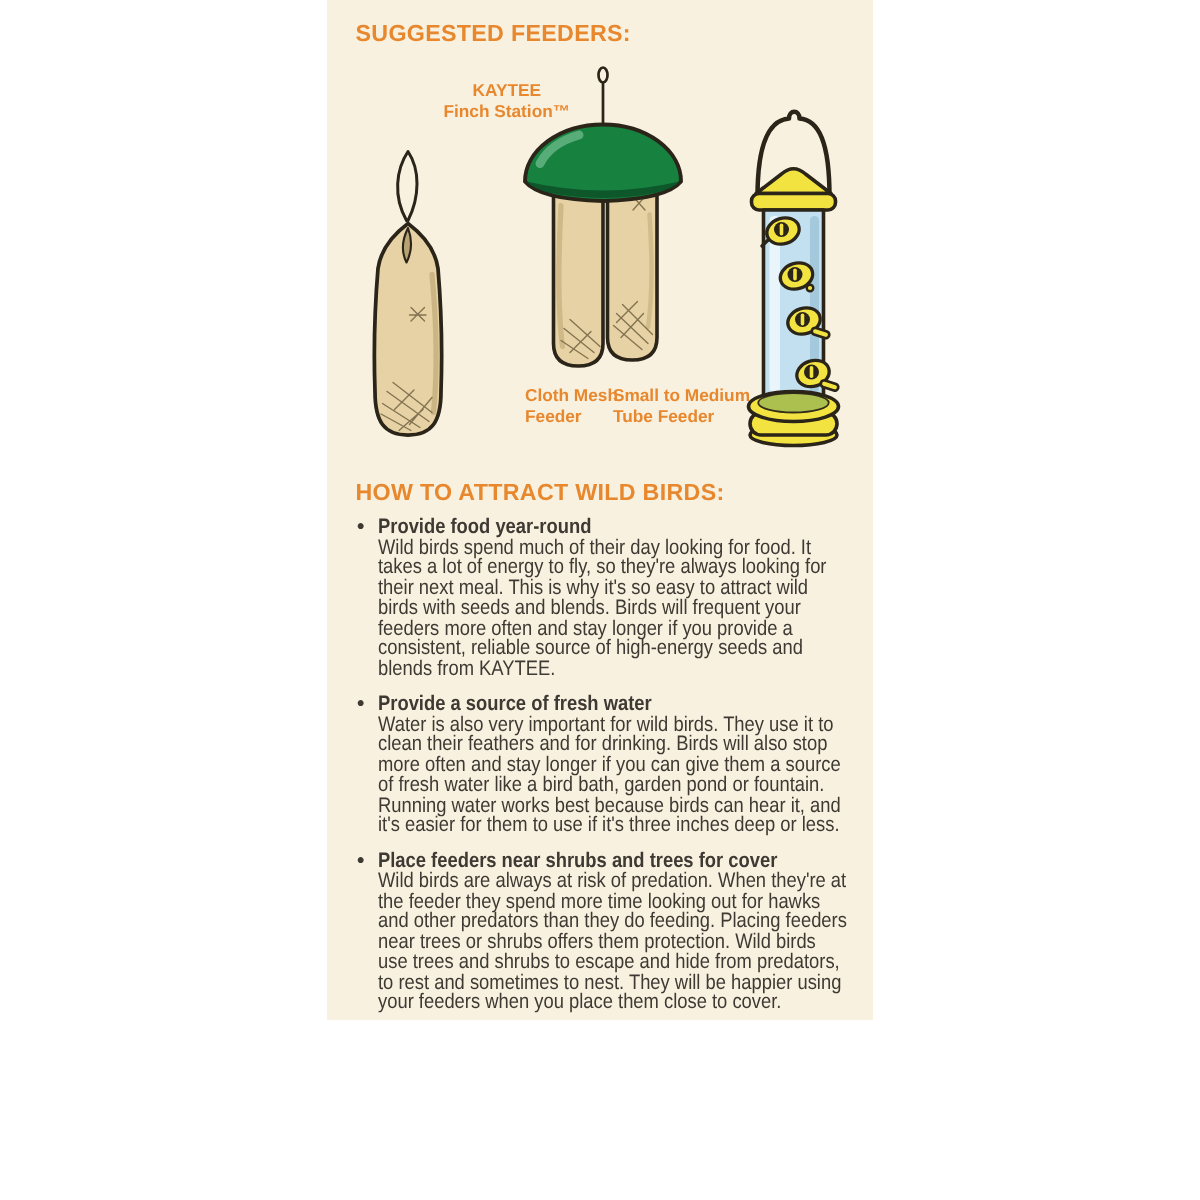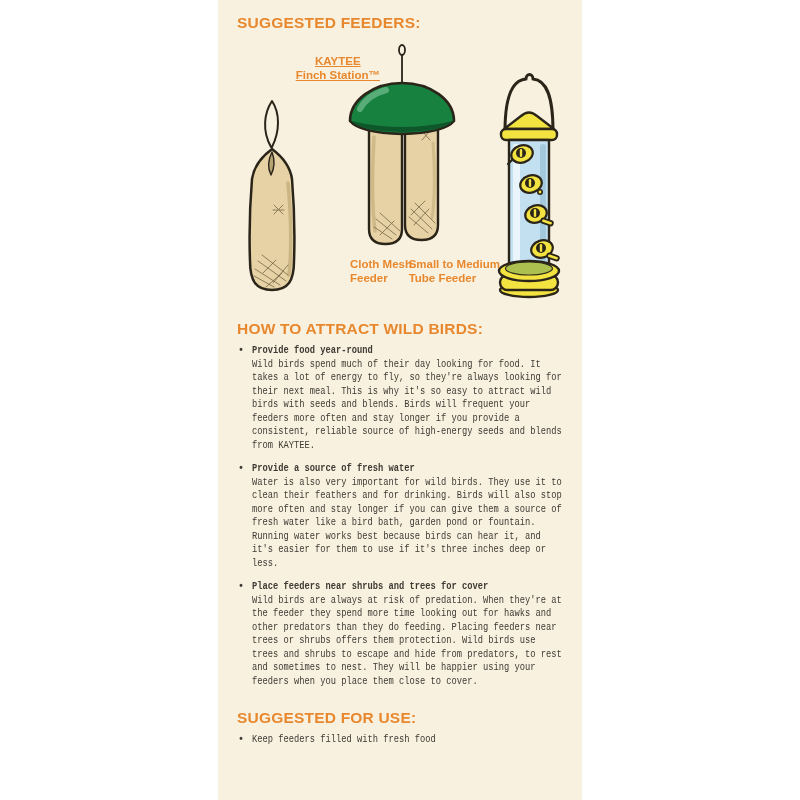"SUGGESTED FEEDERS:" .page { height: 800px -> 680px }
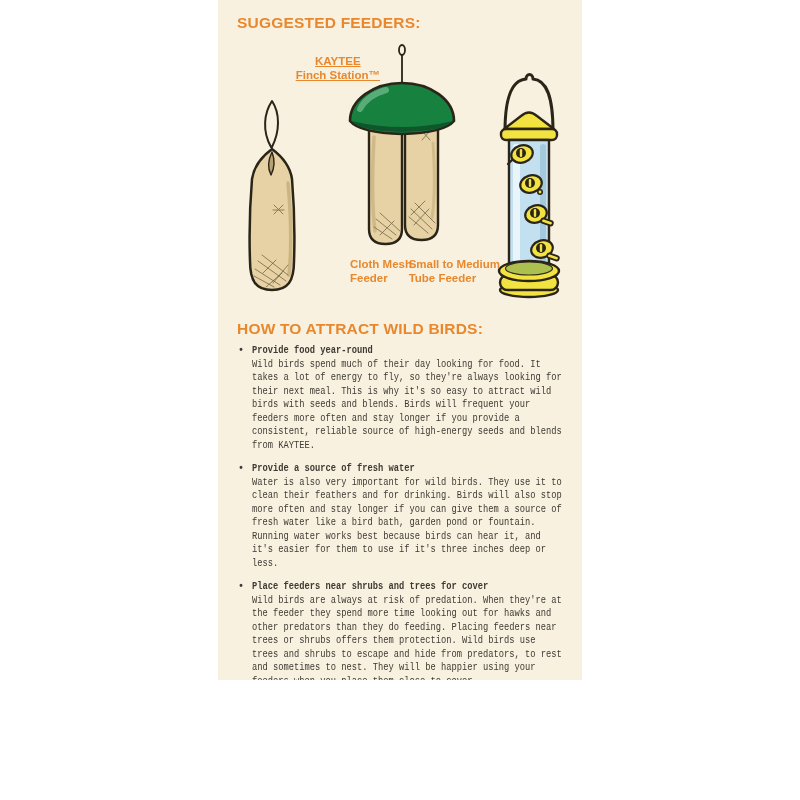"KAYTEE" .kaytee-label { text-decoration: underline -> none }
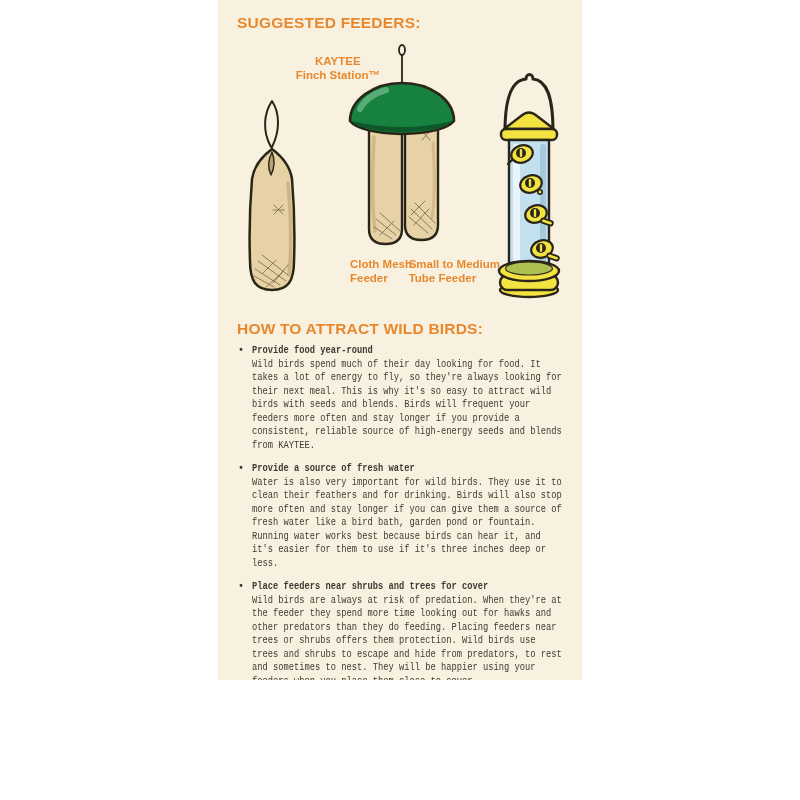"Provide food year-round" ul.bullets, ul.directions-list { font-family: Liberation Mono, monospace -> none; font-size: 10px -> 14px }
